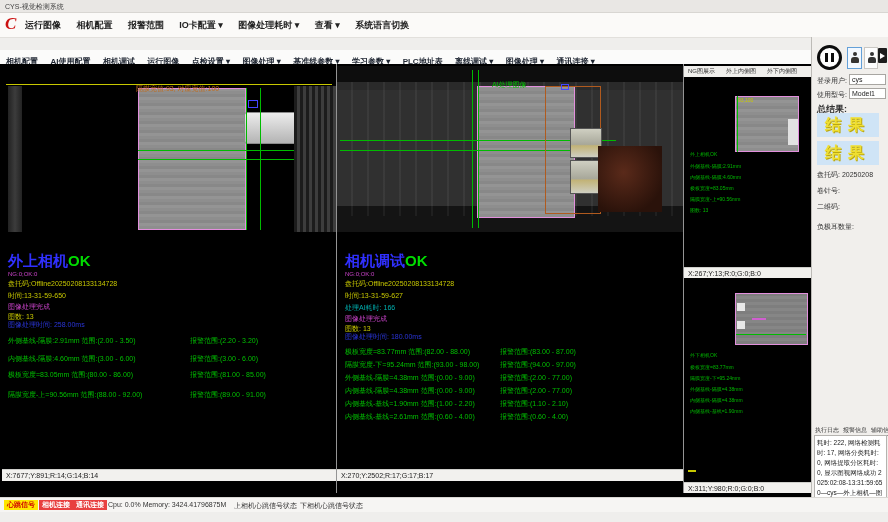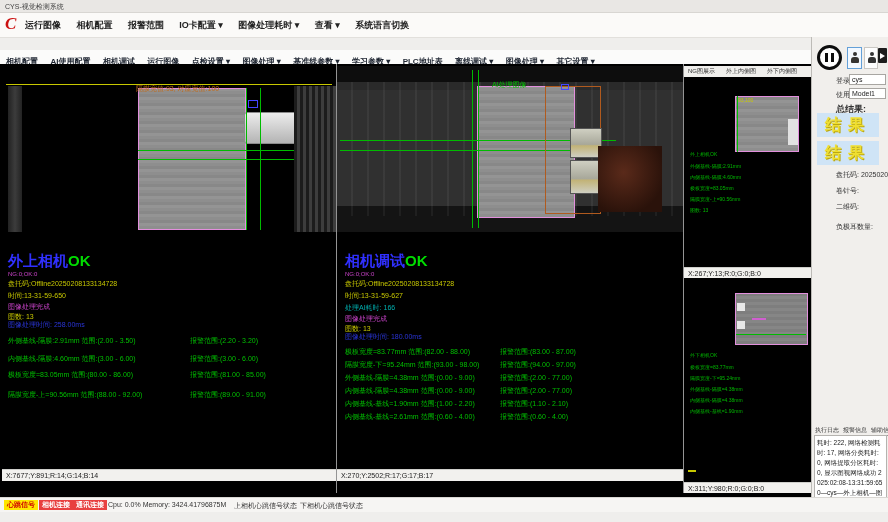"其它设置 ▾" span.tool-item { text: 其它设置 -> 通讯连接 }
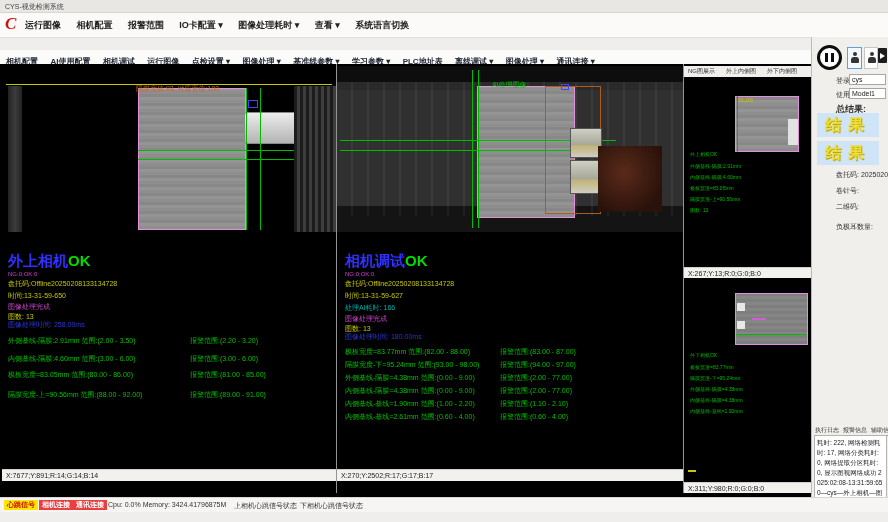"总结果:" .plabel { margin-left: 19px -> none }
